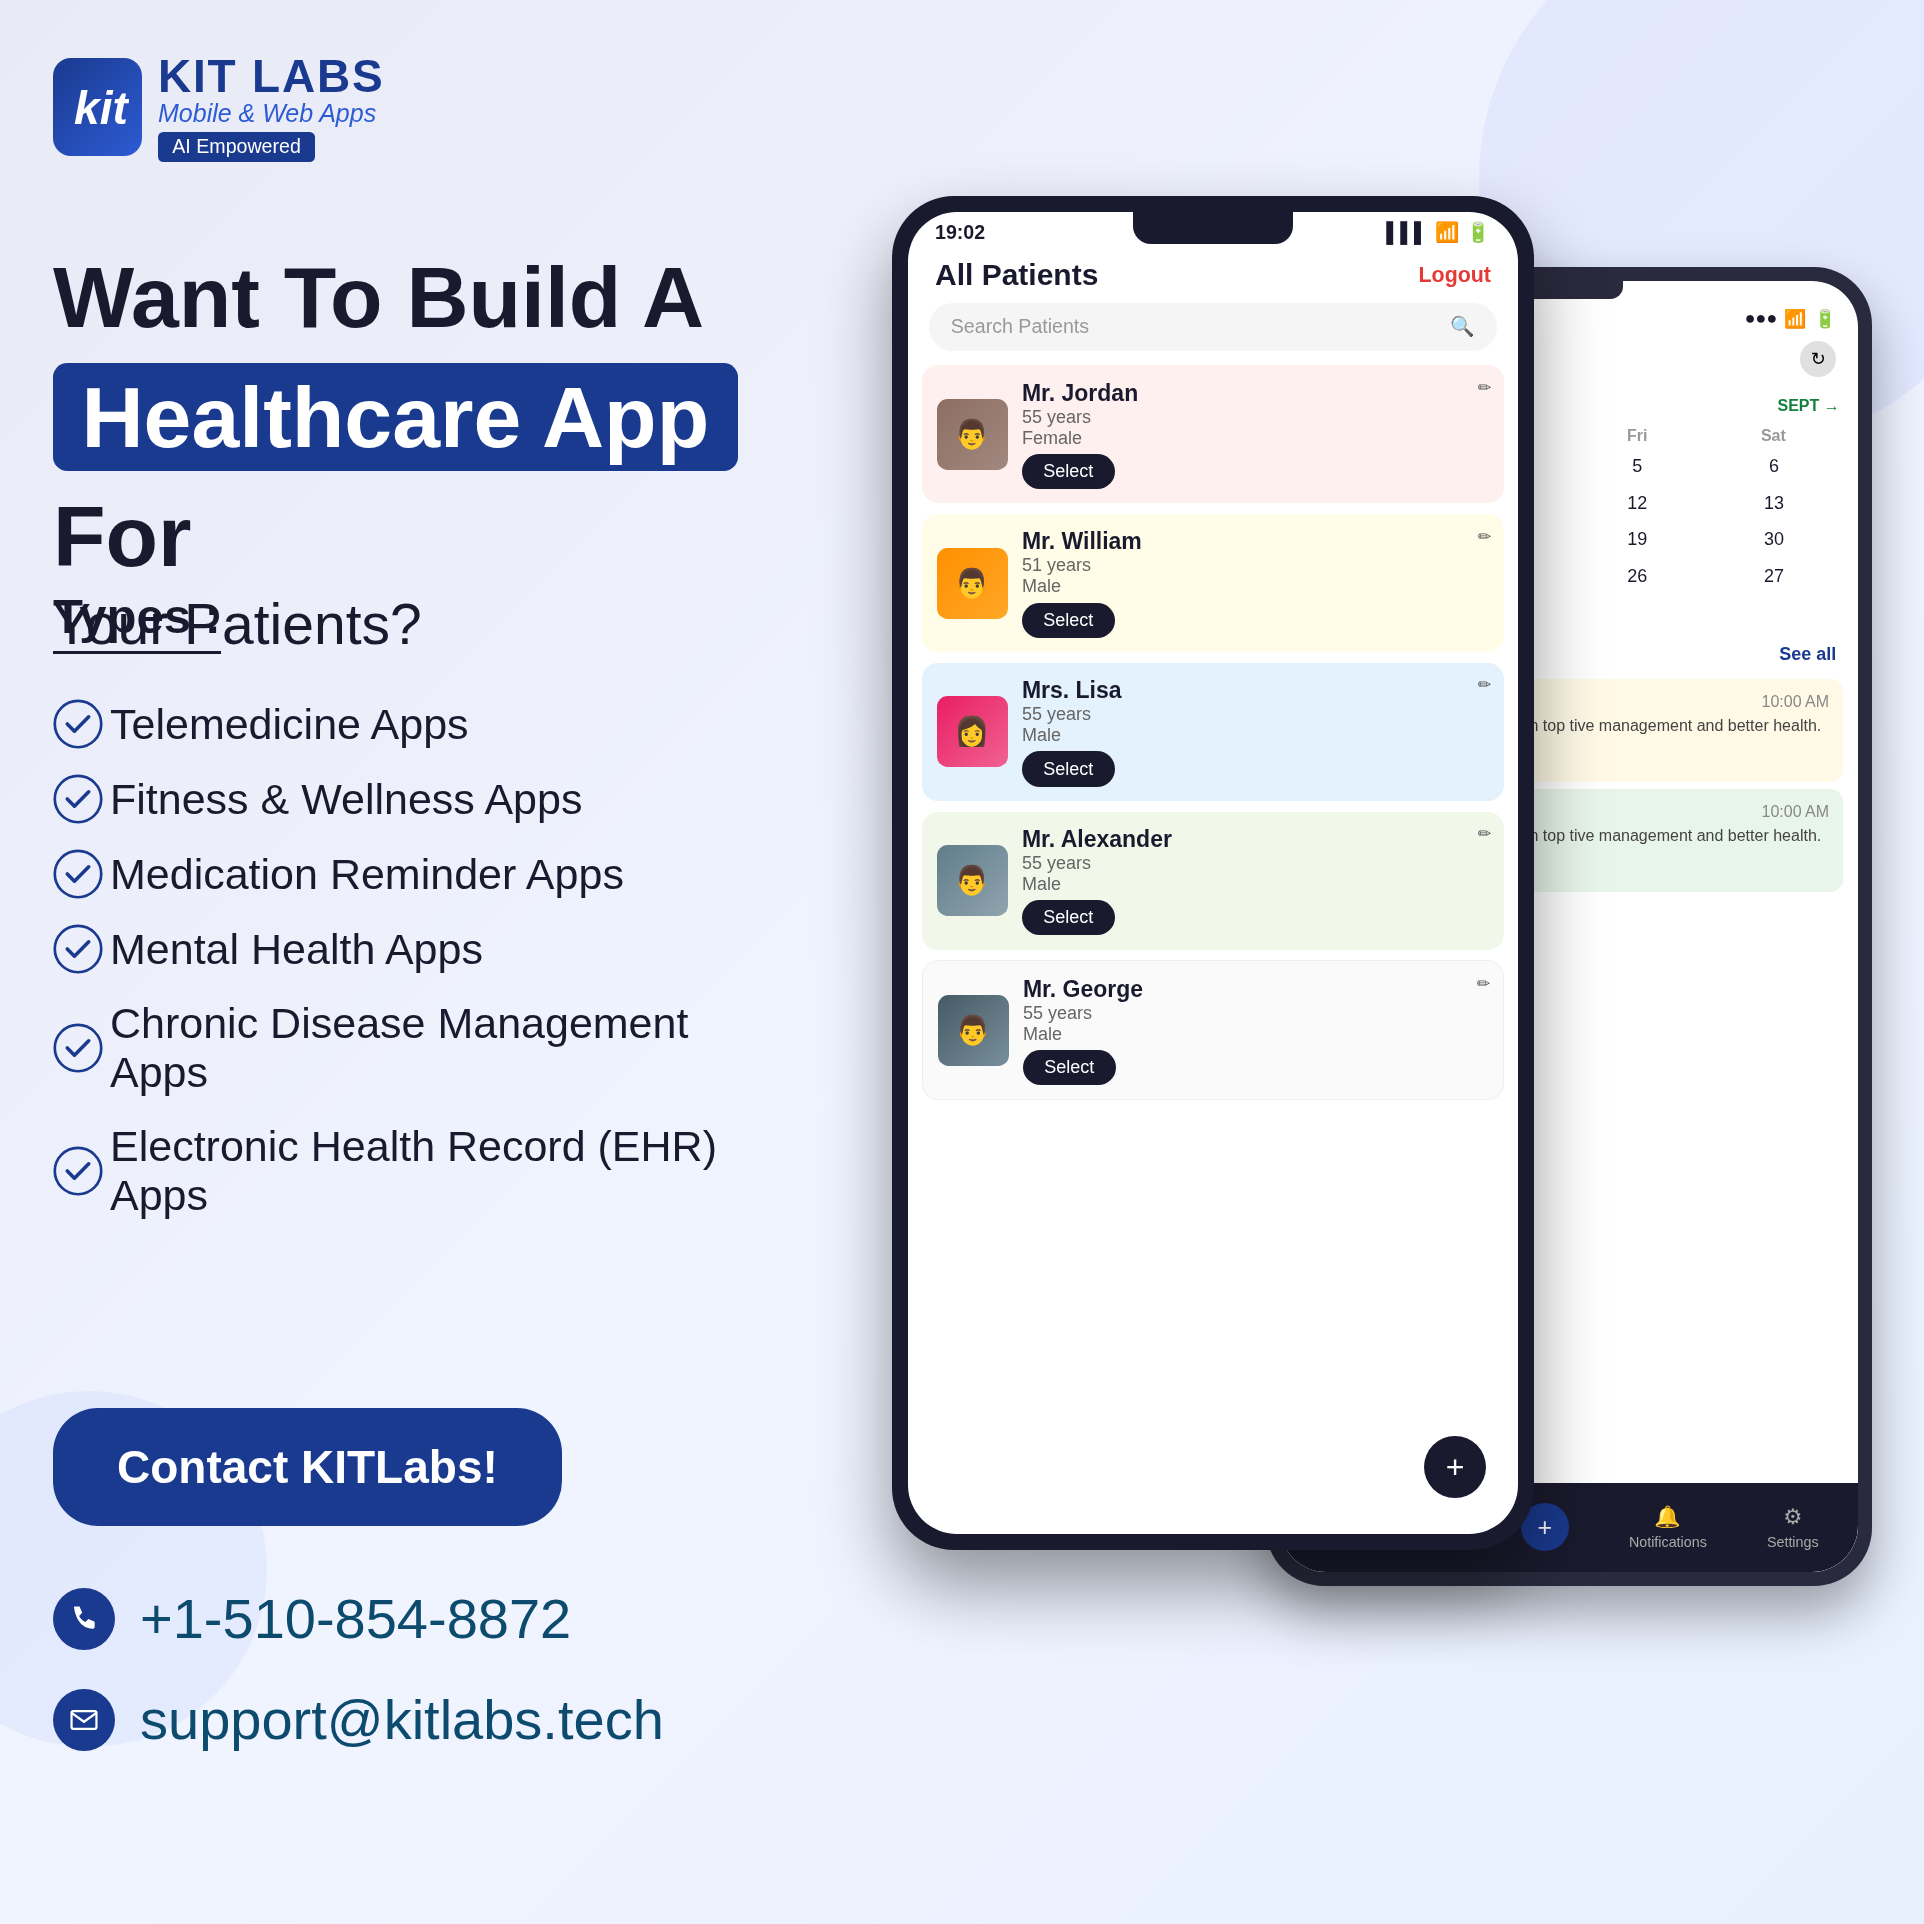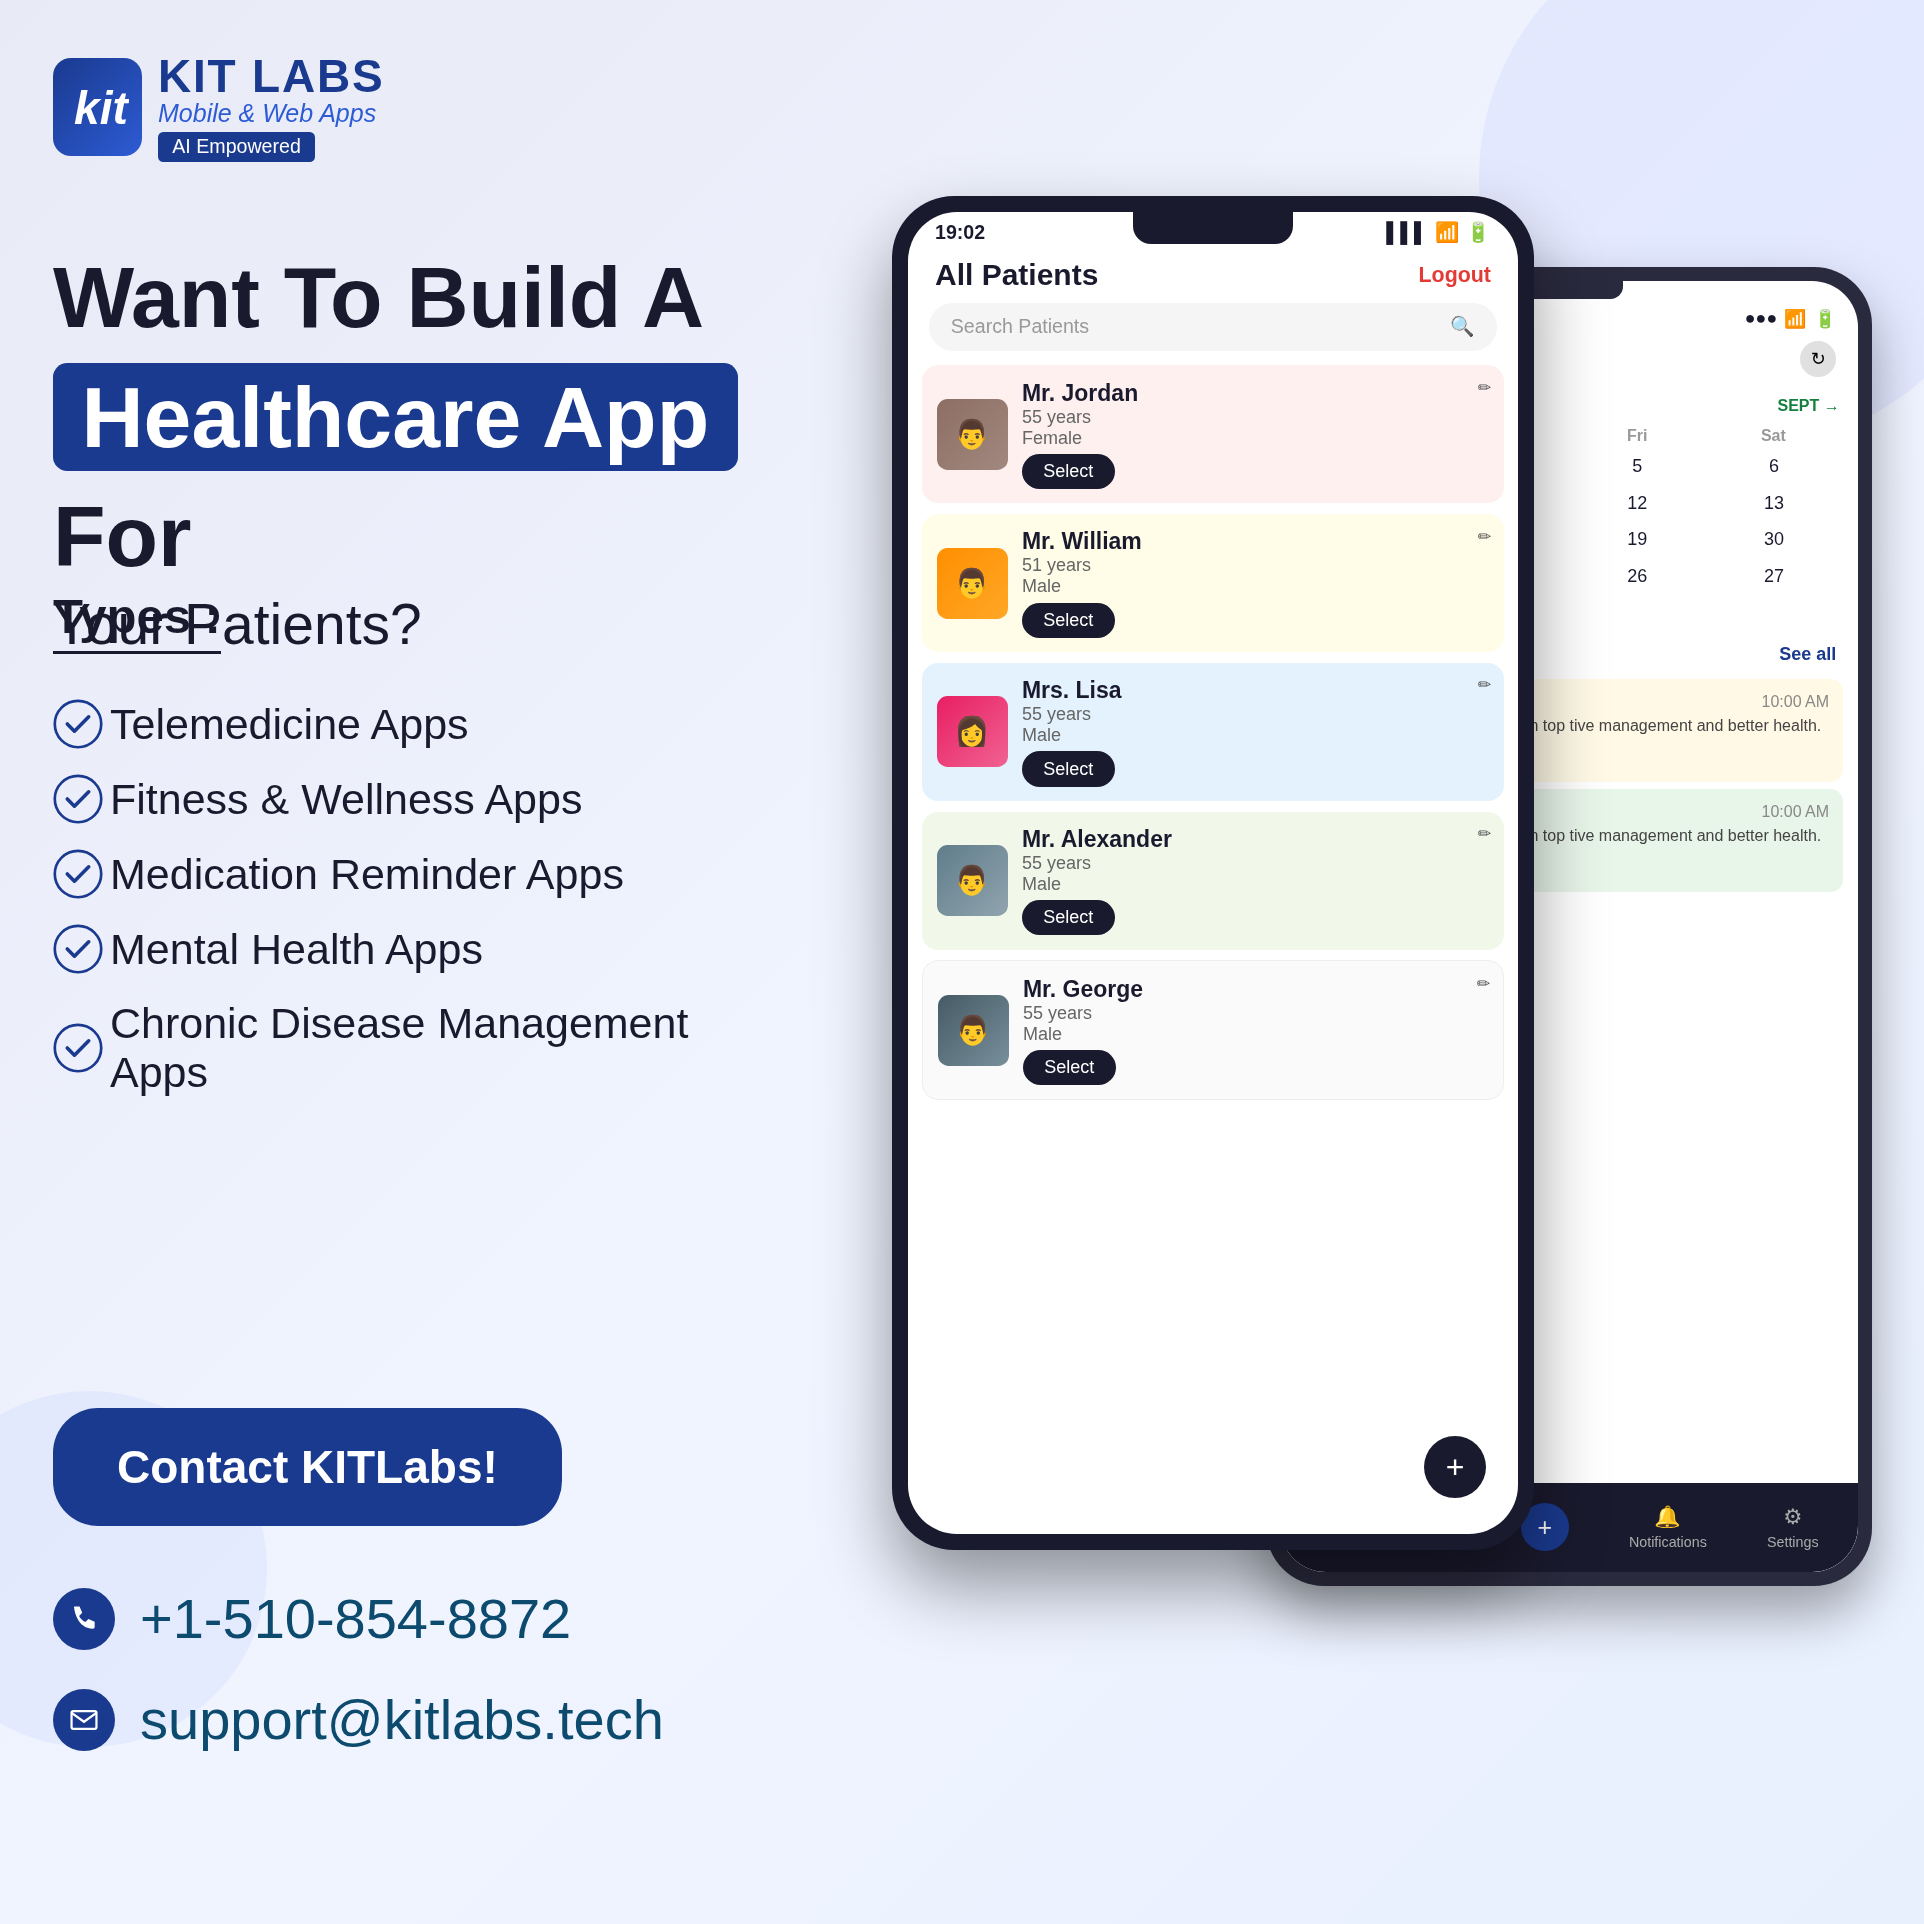"Electronic Health Record (EHR) Apps" div.type-item { html: none -> <div> <svg> <circle></circle> <polyline></polyline> </svg> <span>Electronic Health Record (EHR) Apps</span> </div> }
